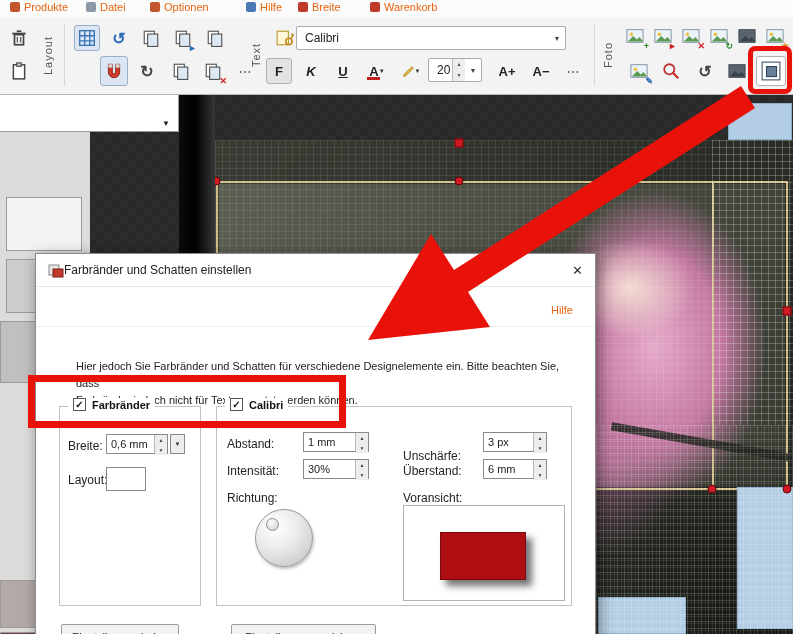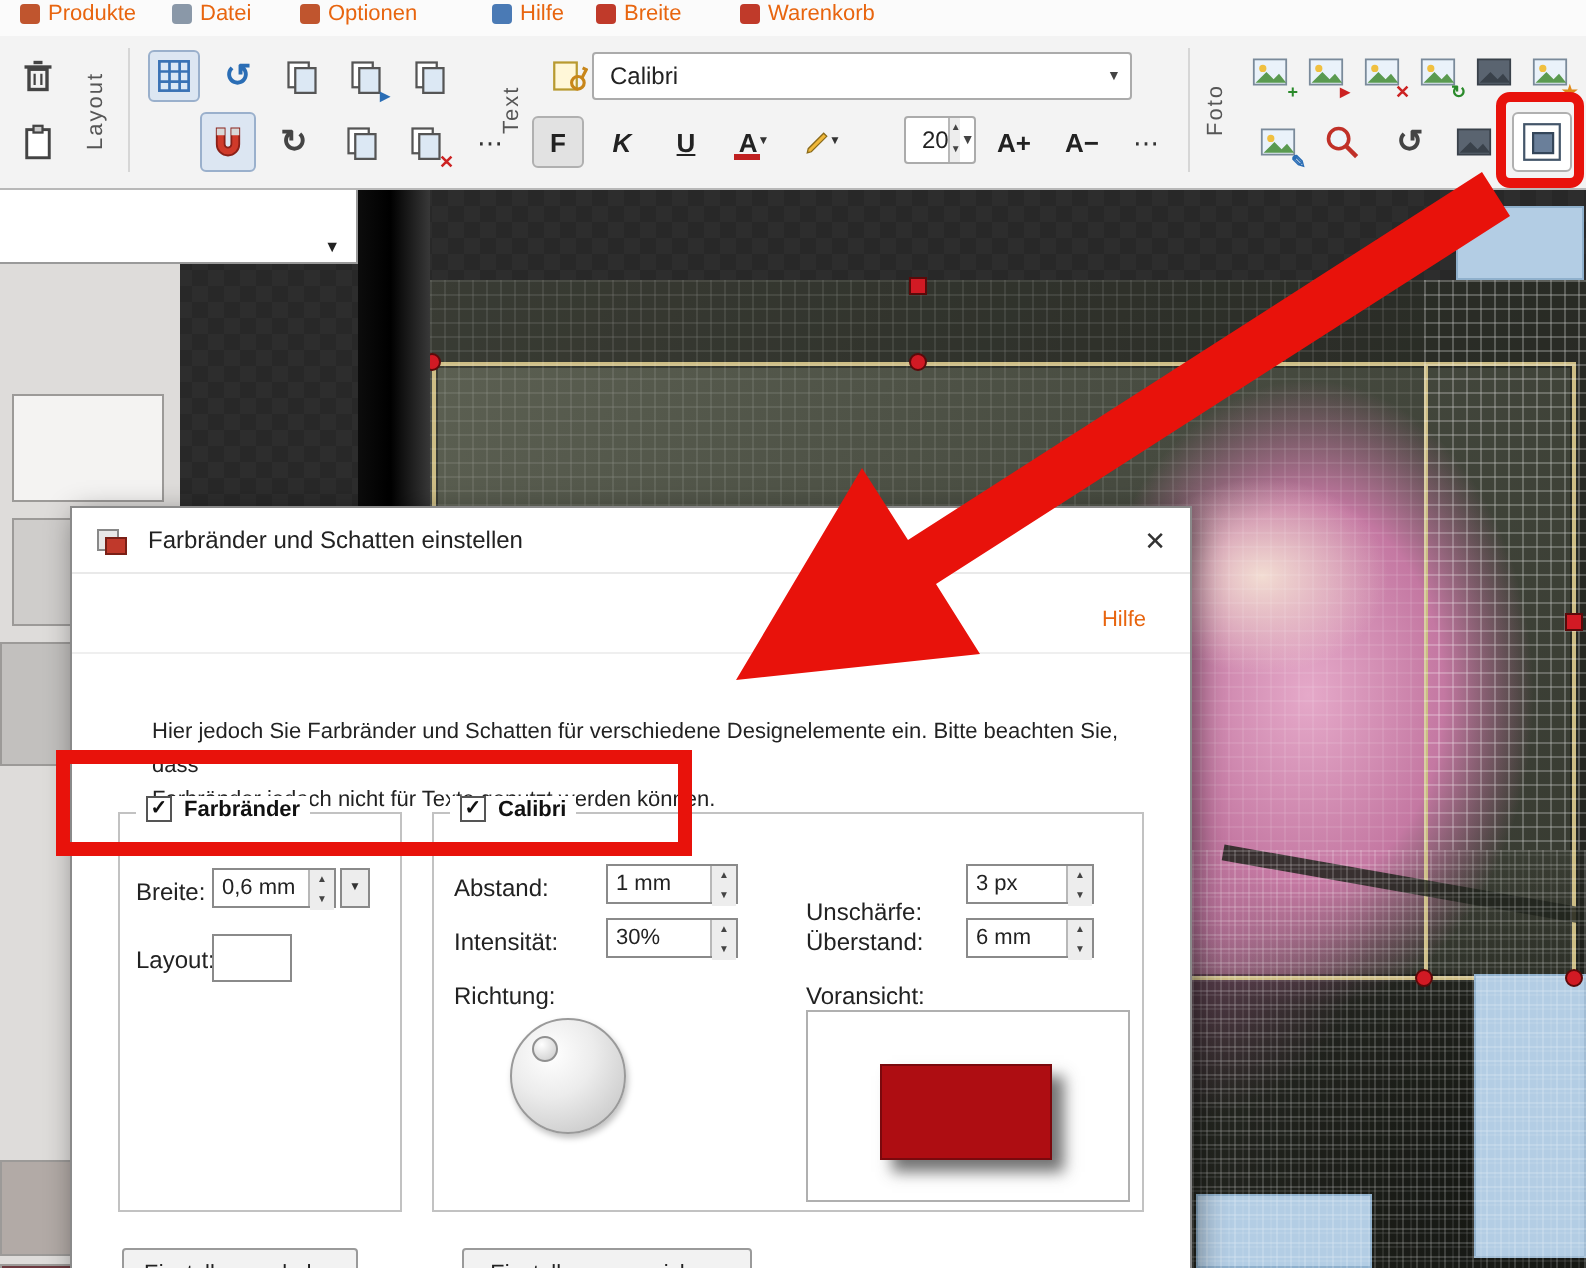"20" div.combo { left: 452px -> 428px; width: 36px -> 54px }
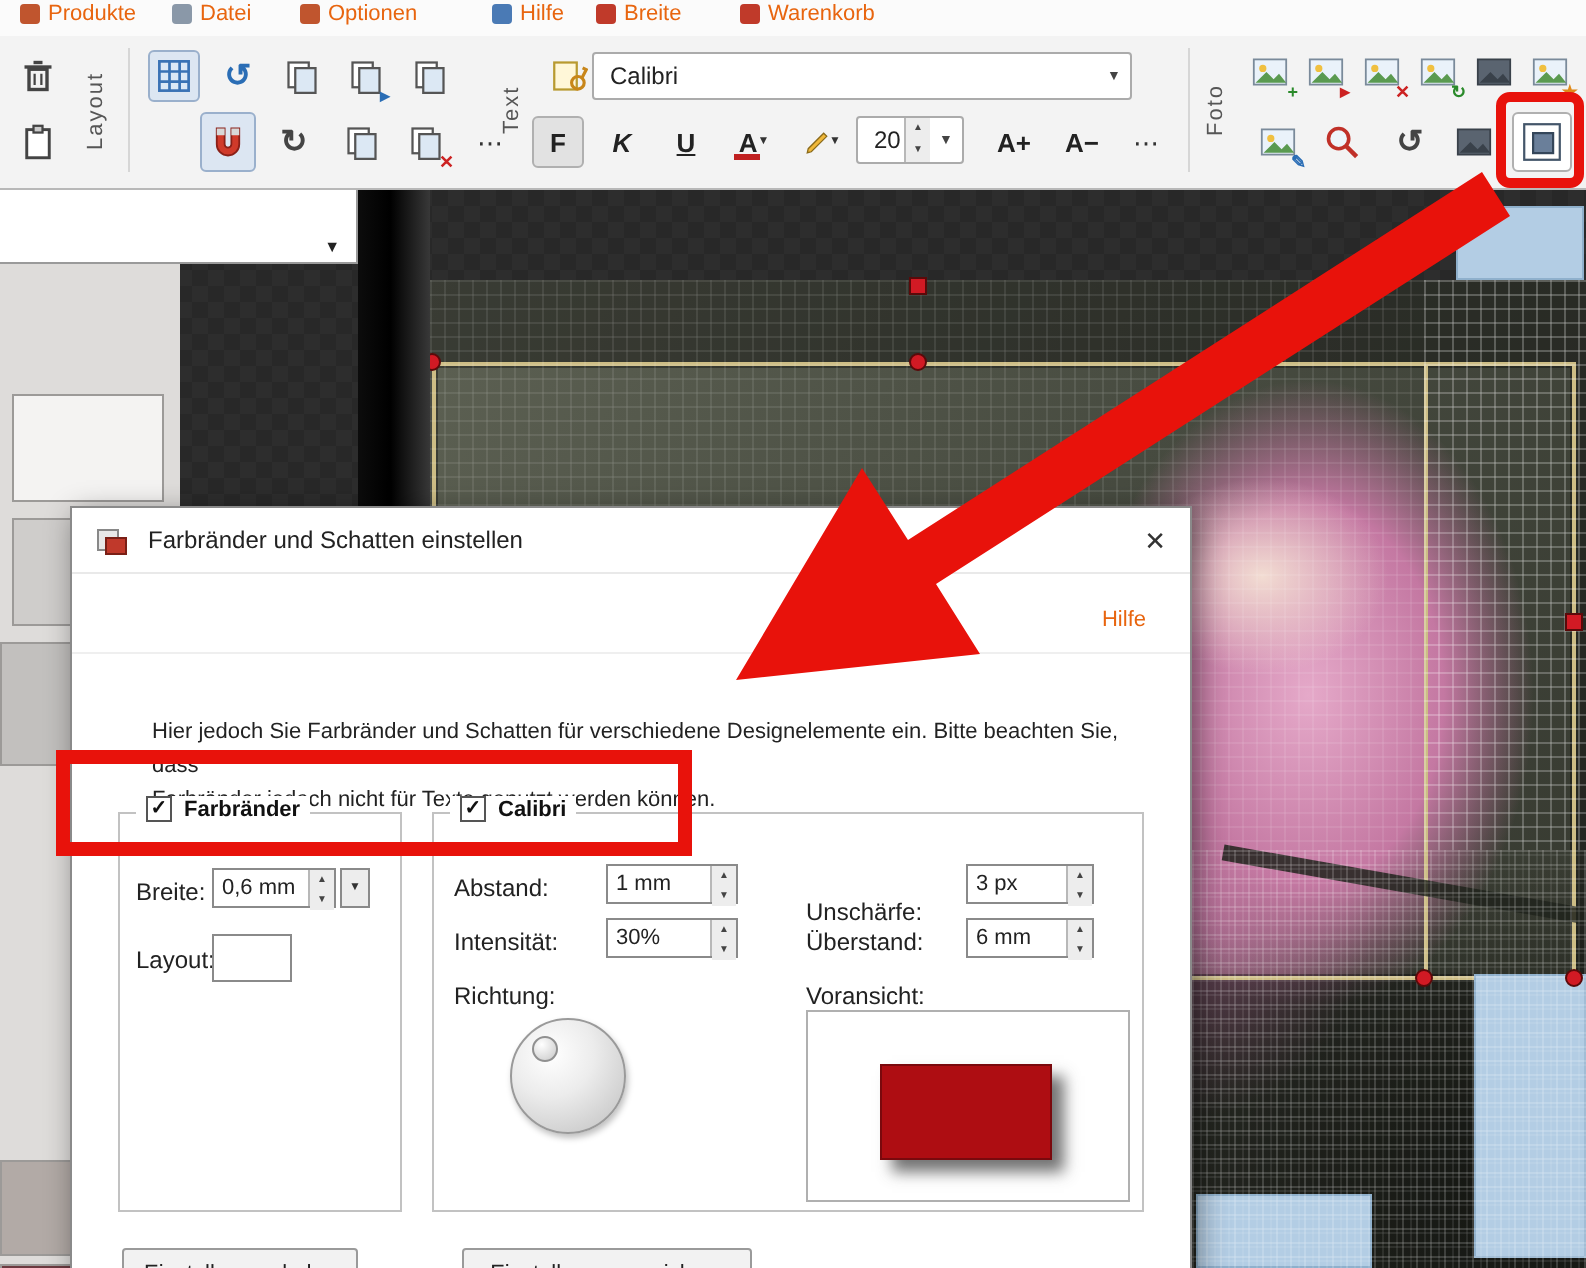"Farbränder und Schatten einstellen" .dlg-title { gap: 10px -> none }
